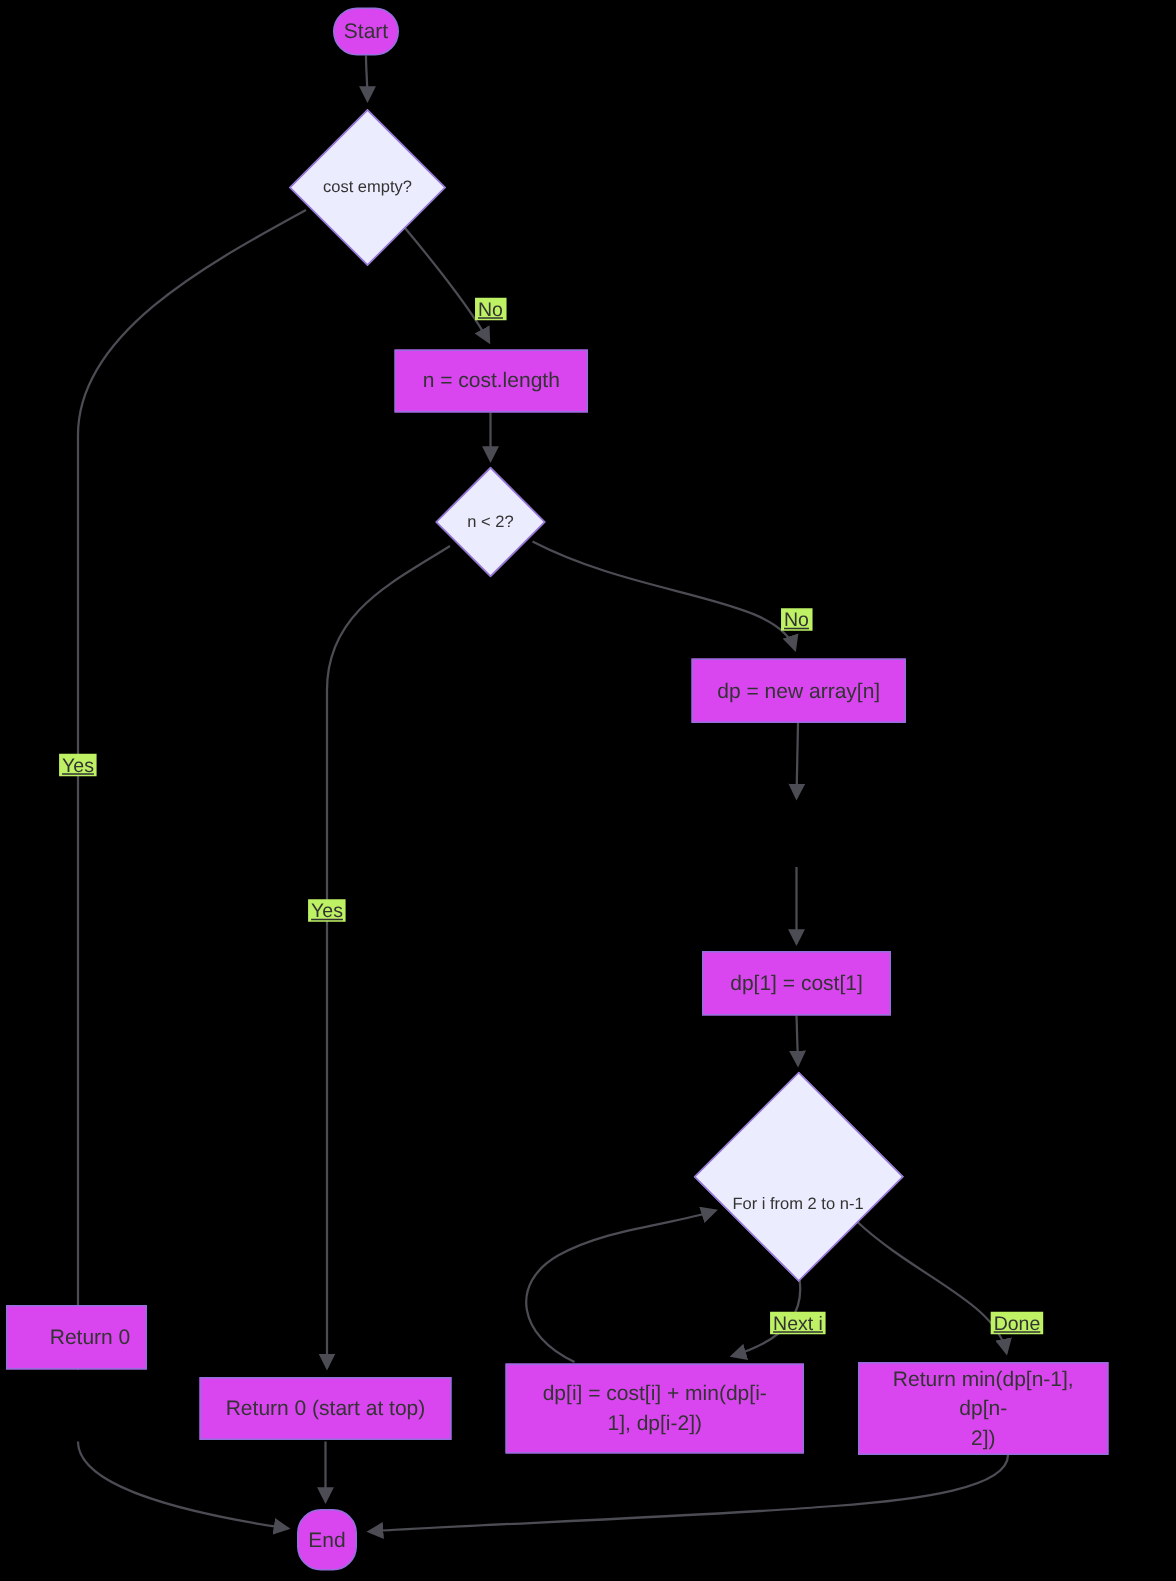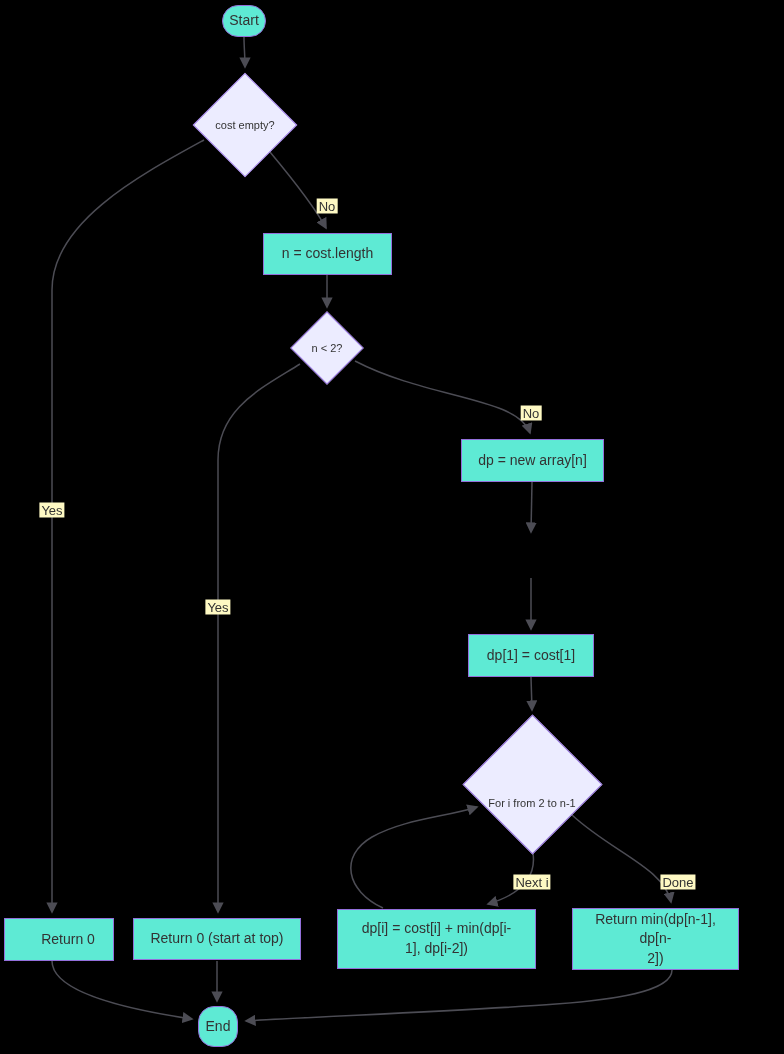"Start" .node { background: #5eead4 -> #d946ef }
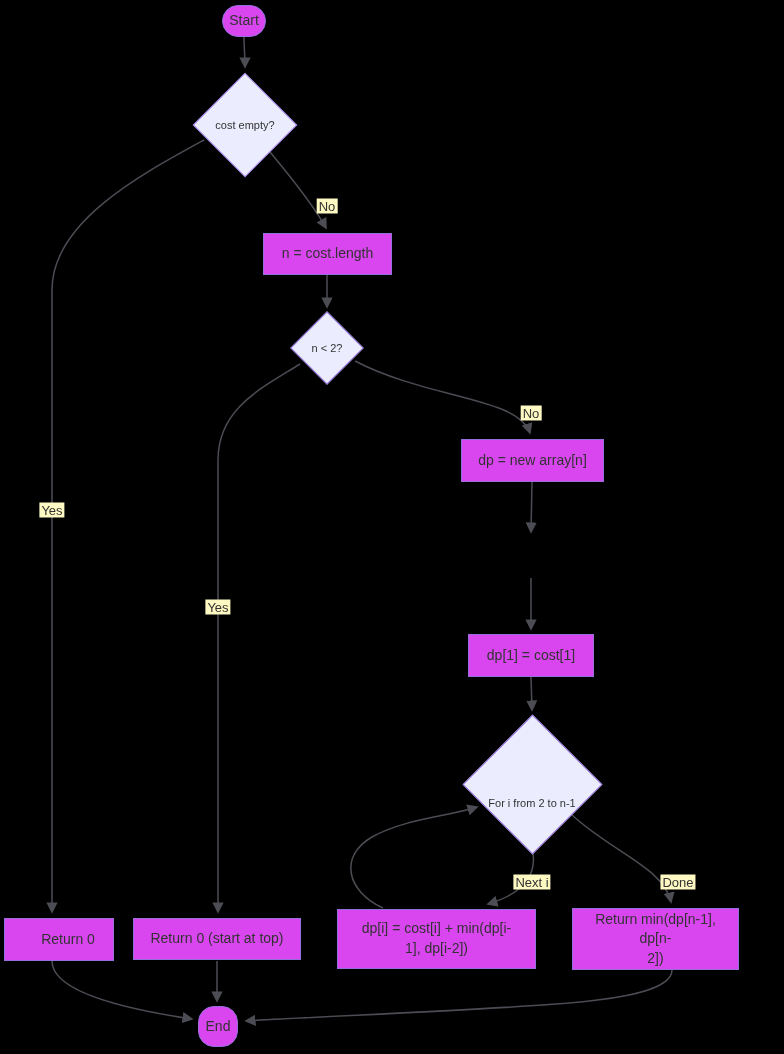"No" .elabel { background: #fef9c3 -> #bef264; text-decoration: none -> underline }
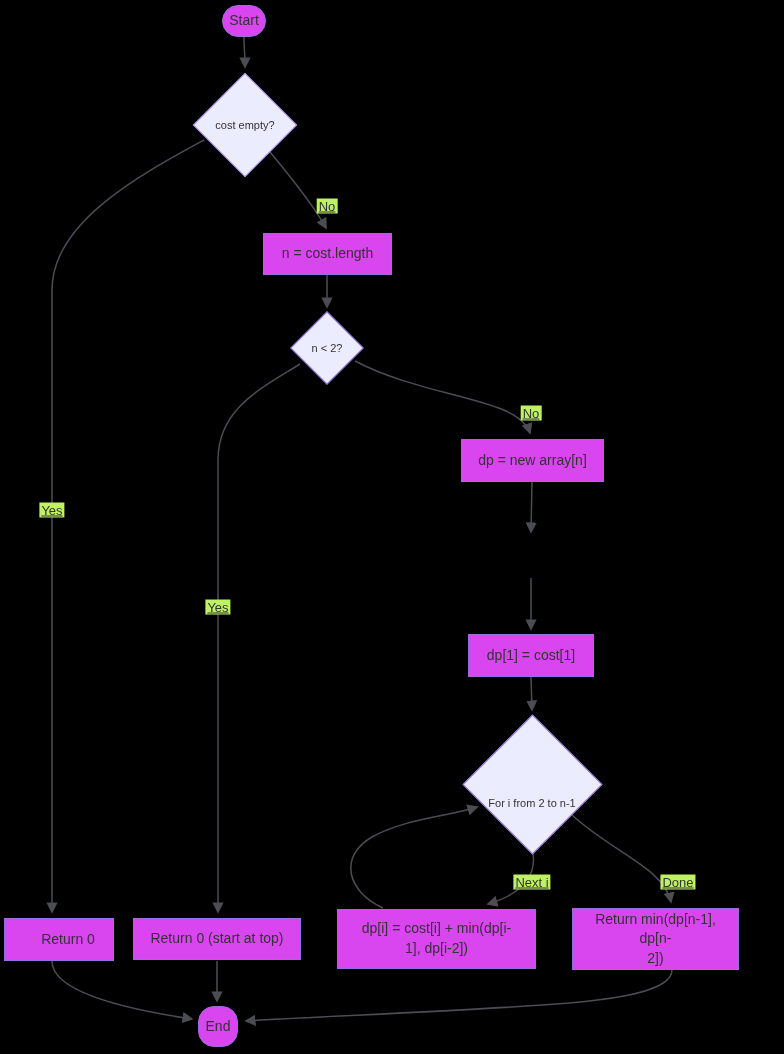"Return 0" div.node { top: 918px -> 870px; width: 110px -> 94px }
